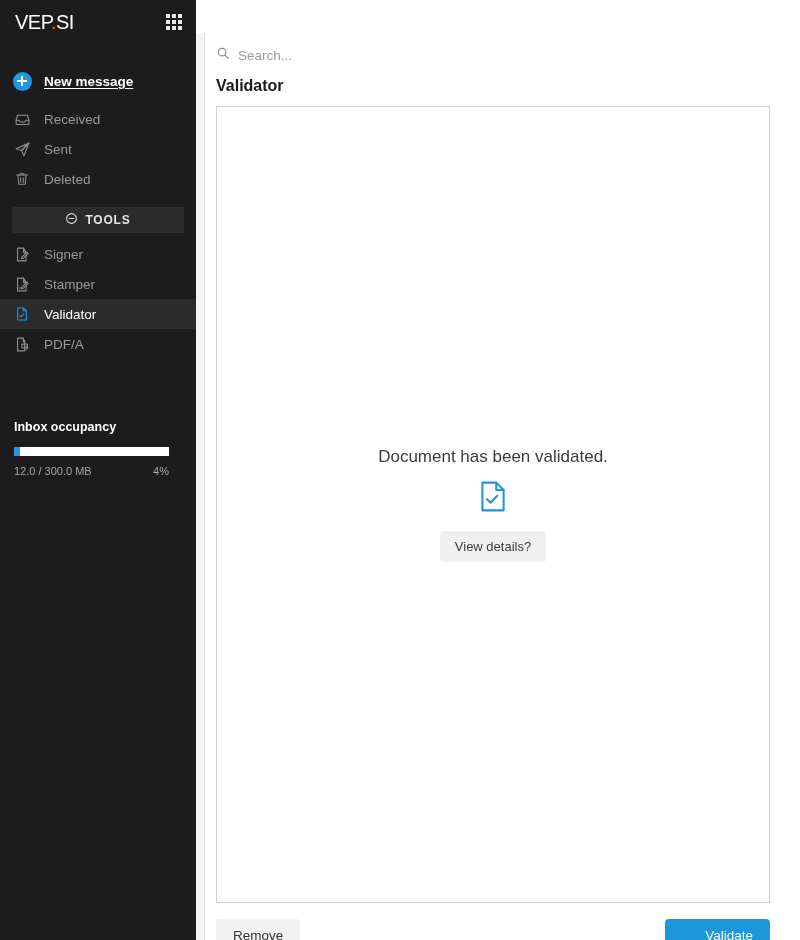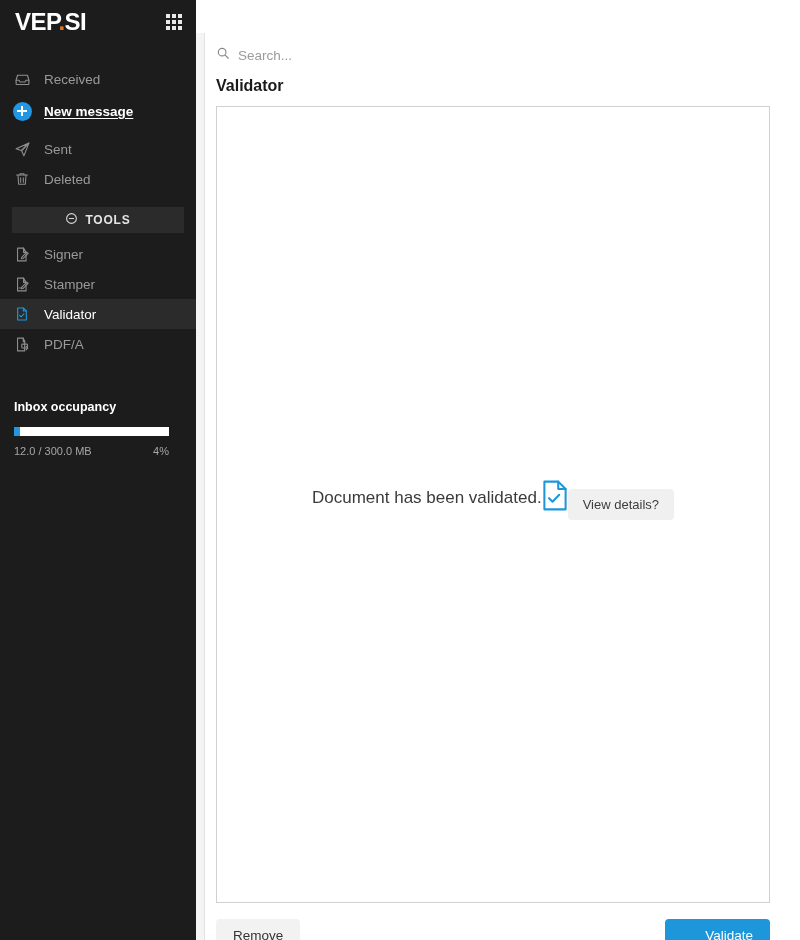"VEP.SI" .logo { font-size: 24px -> 20px; font-weight: bold -> normal }
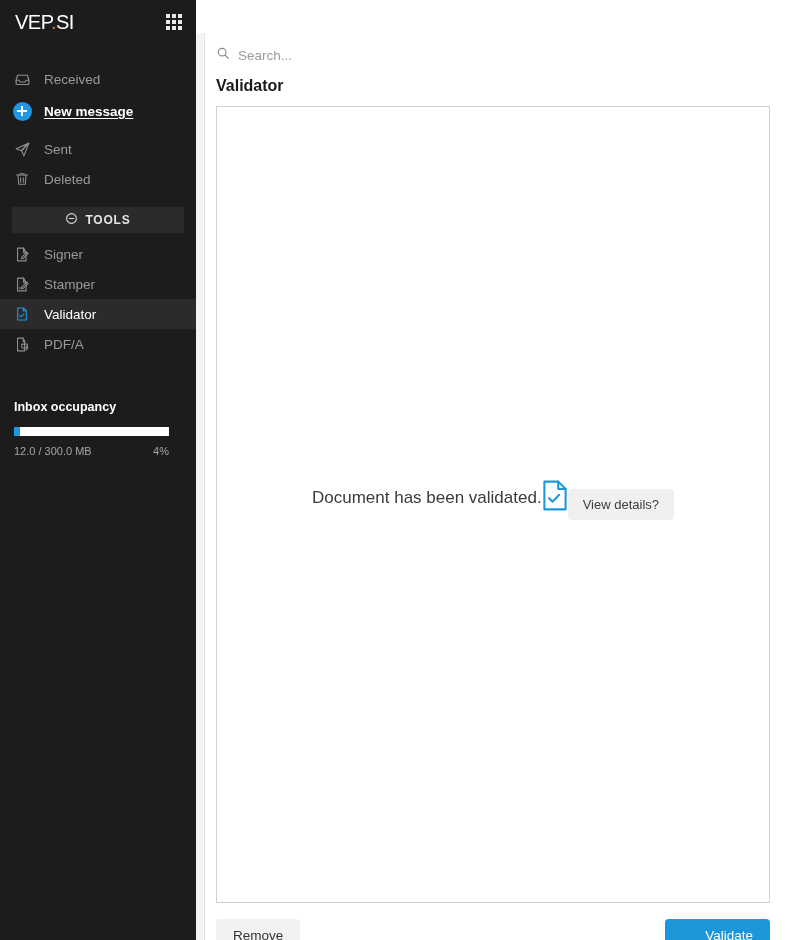"Received" div.nav-item { order: before "New message" -> after "New message" }
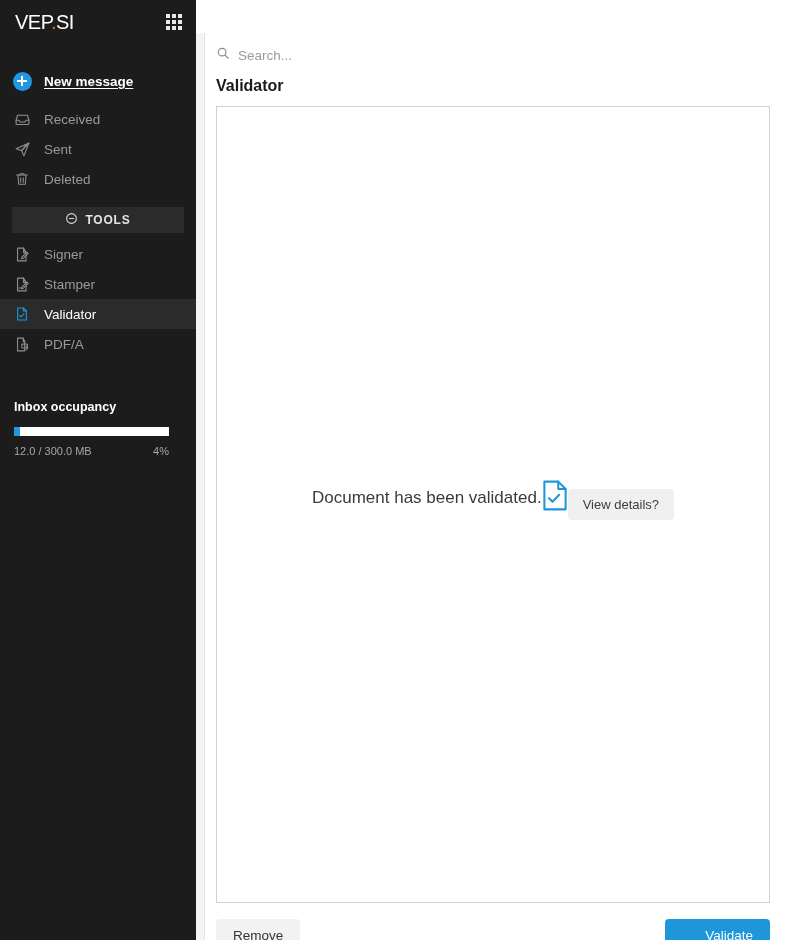"Inbox occupancy" .storage { top: 400px -> 420px }
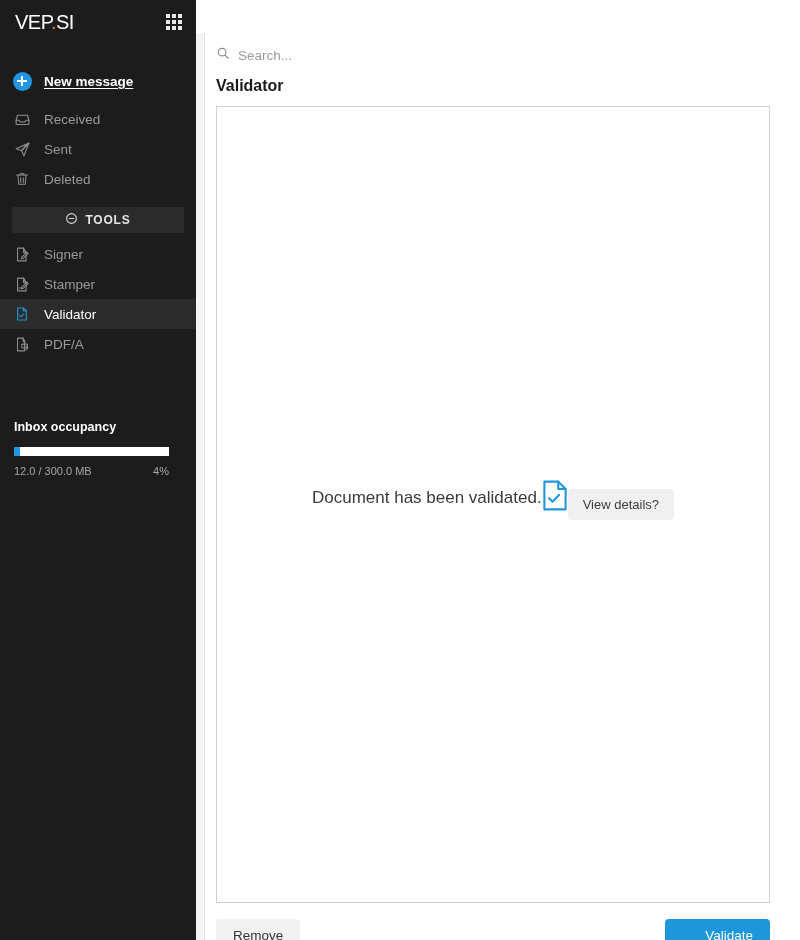"Document has been validated." .panel-inner { flex-direction: row -> column }
